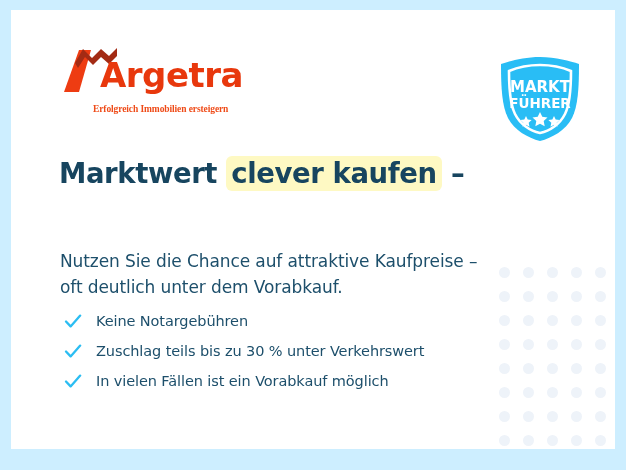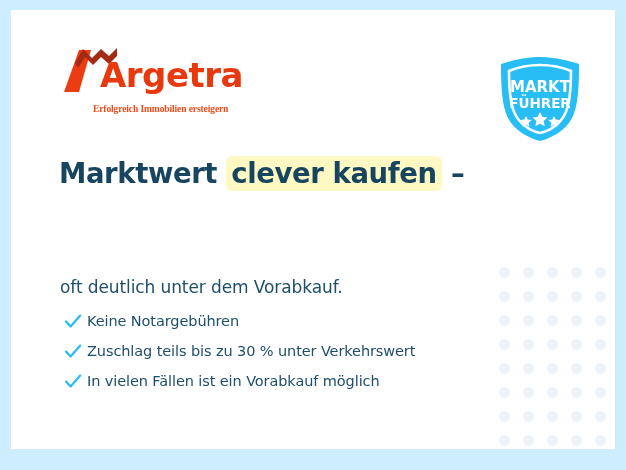"Nutzen Sie die Chance auf" span { html: none -> <span>Nutzen Sie die Chance auf attraktive Kaufpreise –</span> }
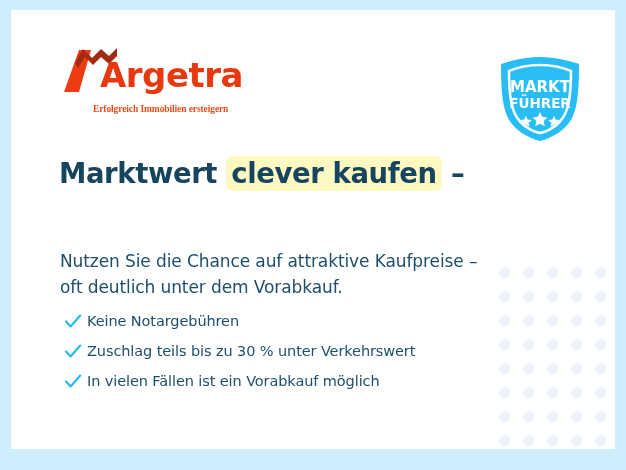"Keine Notargebühren" .bullets li { gap: 4px -> 13px }
